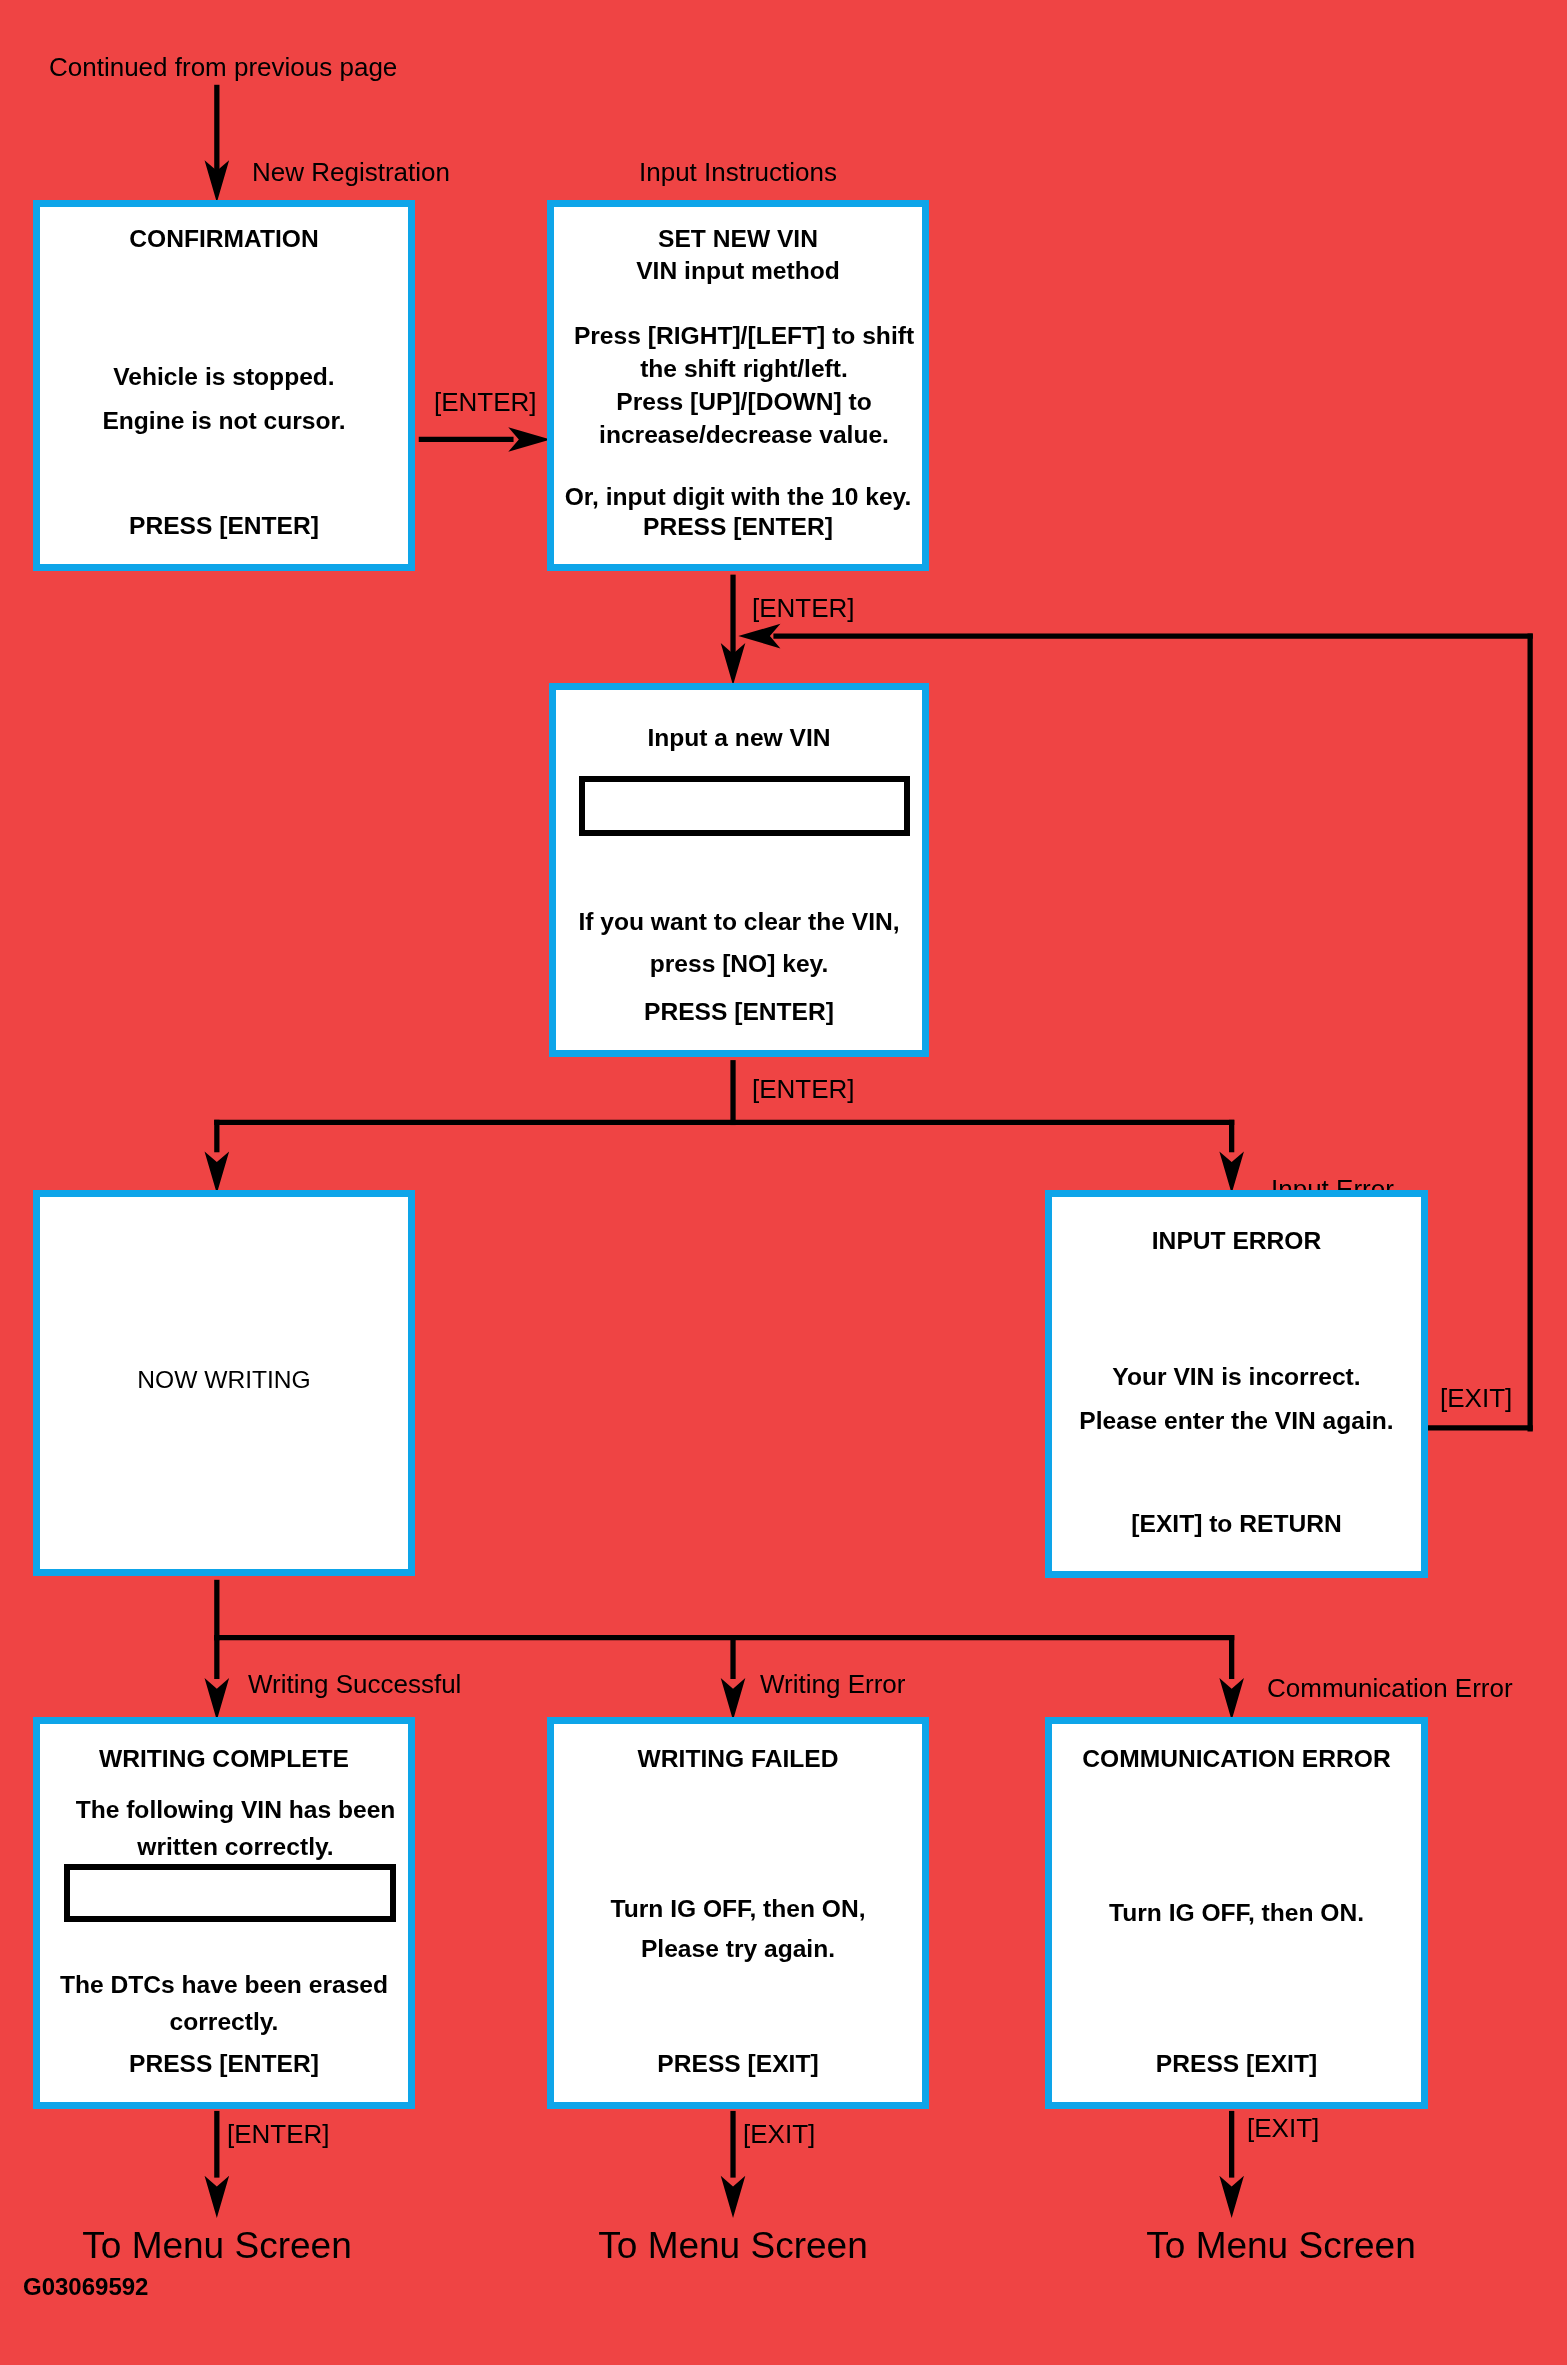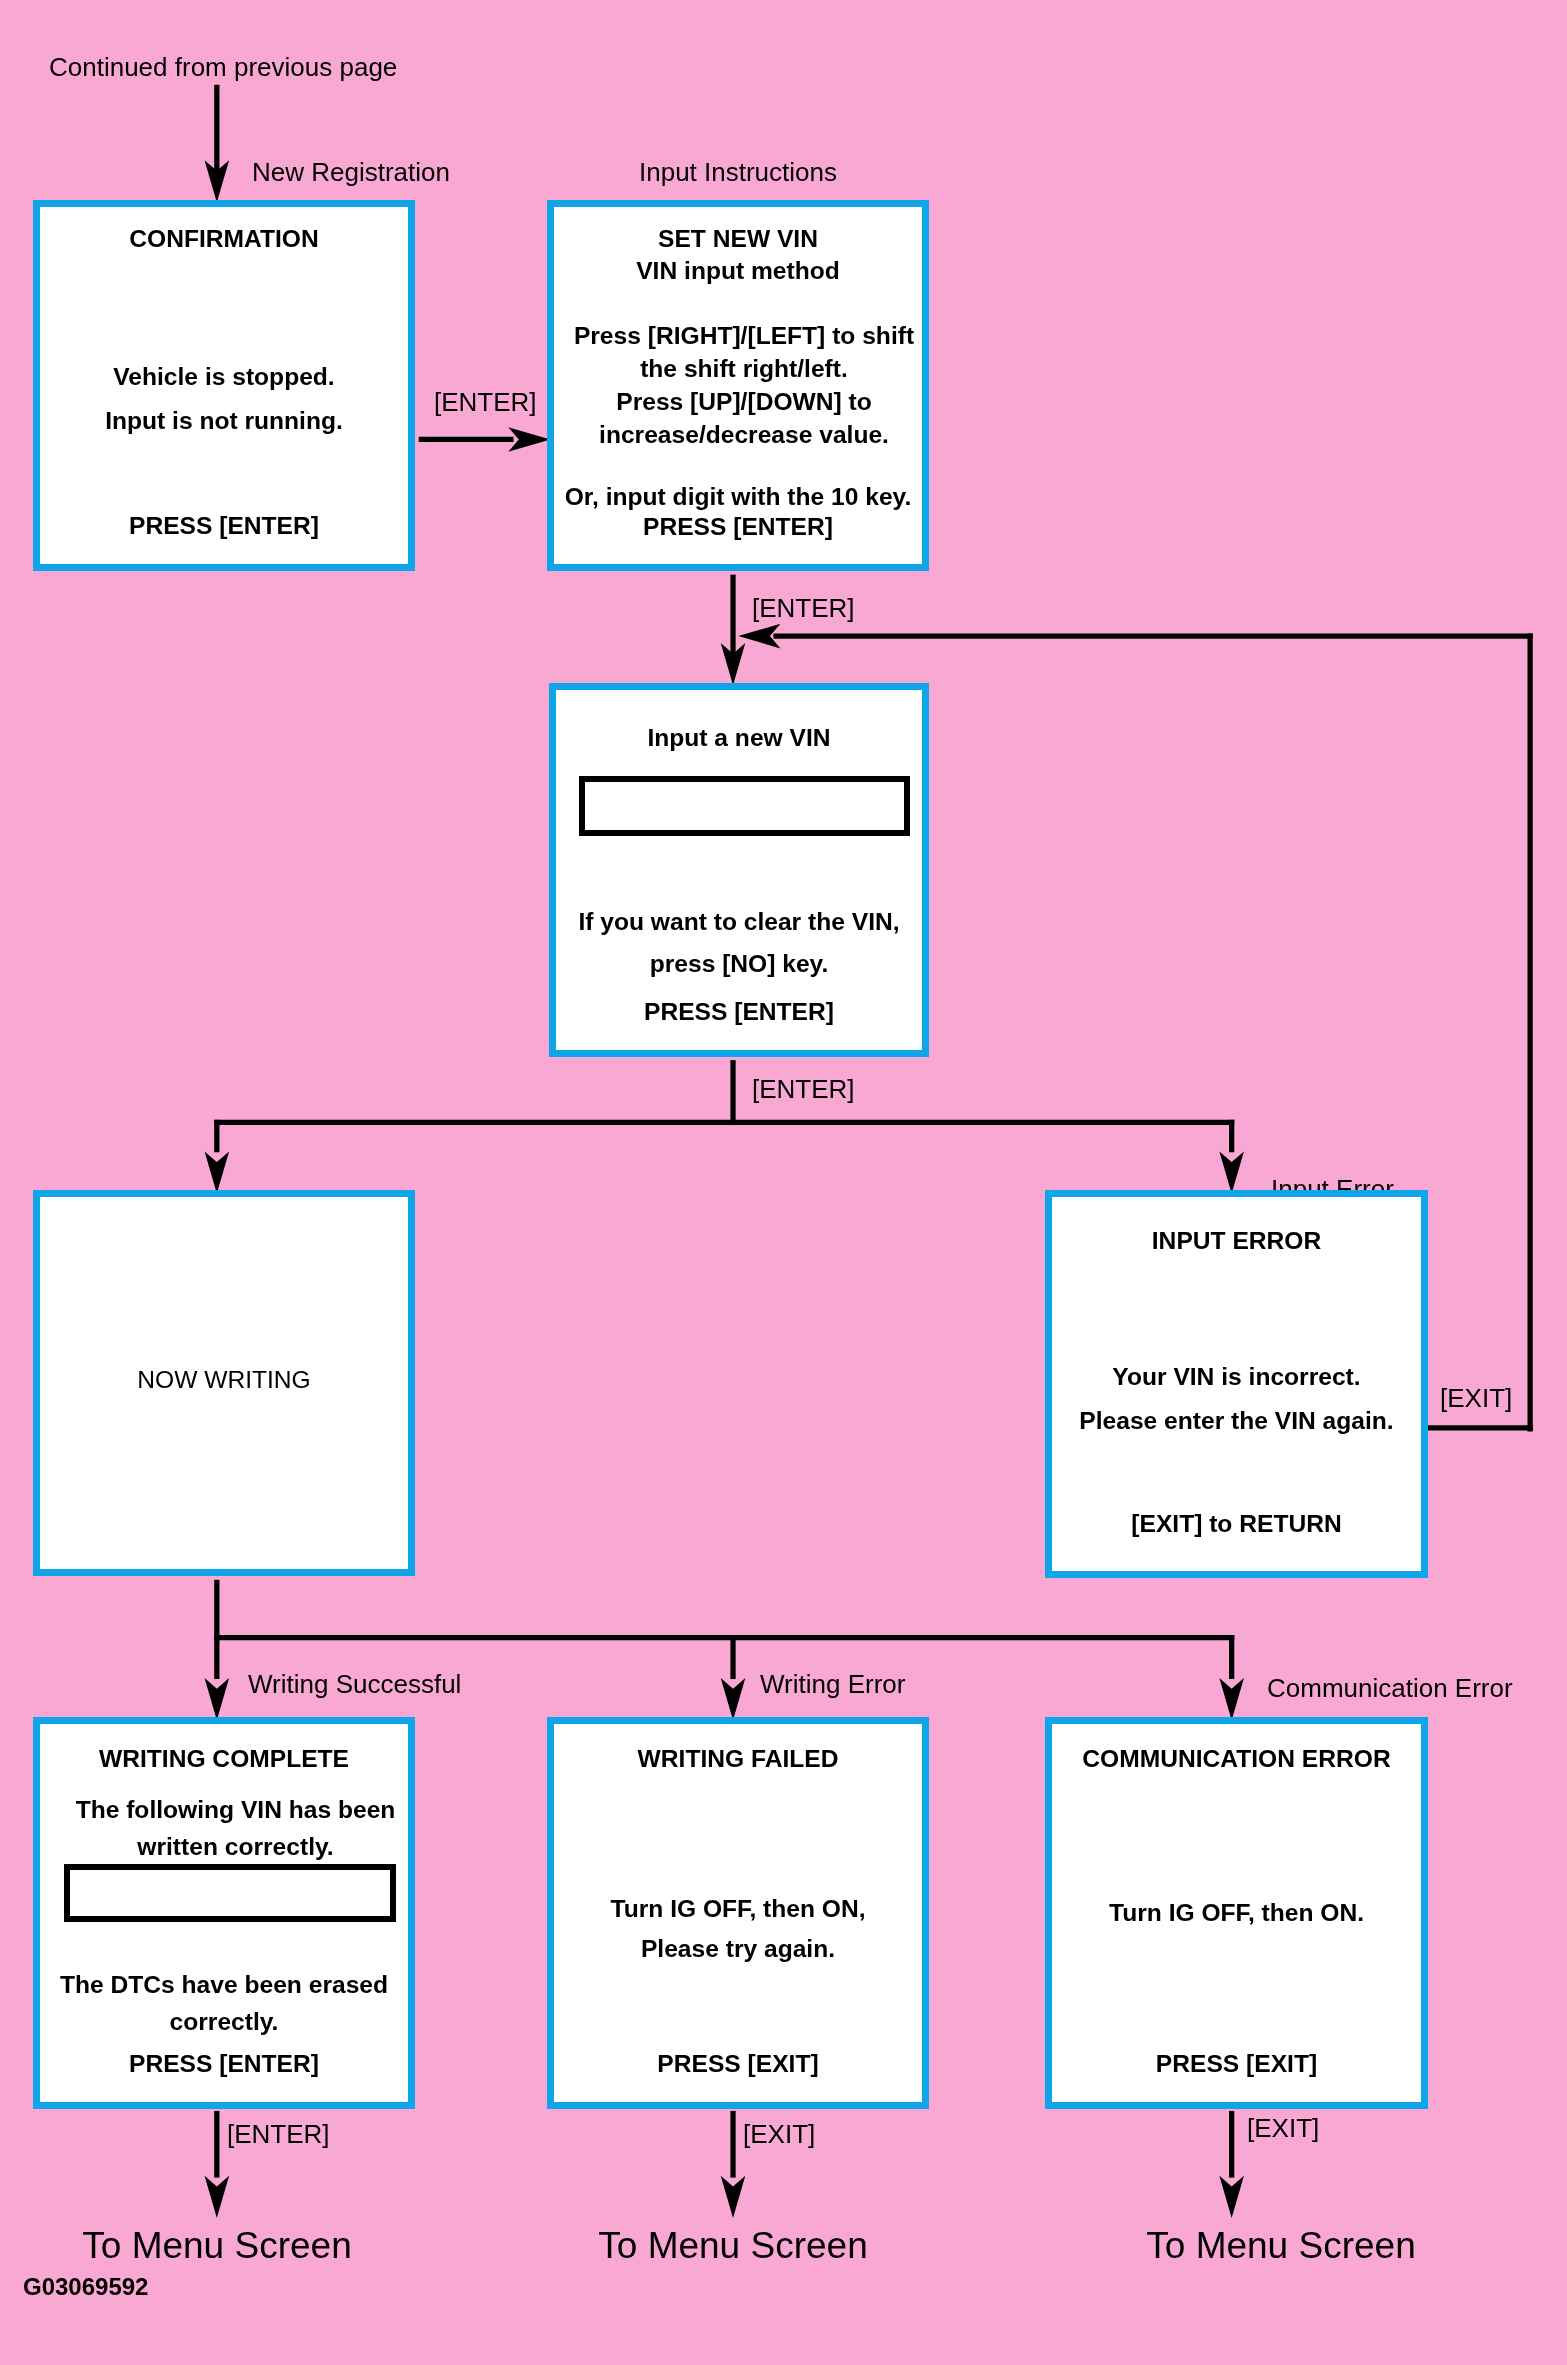"Continued from previous page" #stage { background: #f9a8d4 -> #ef4444 }
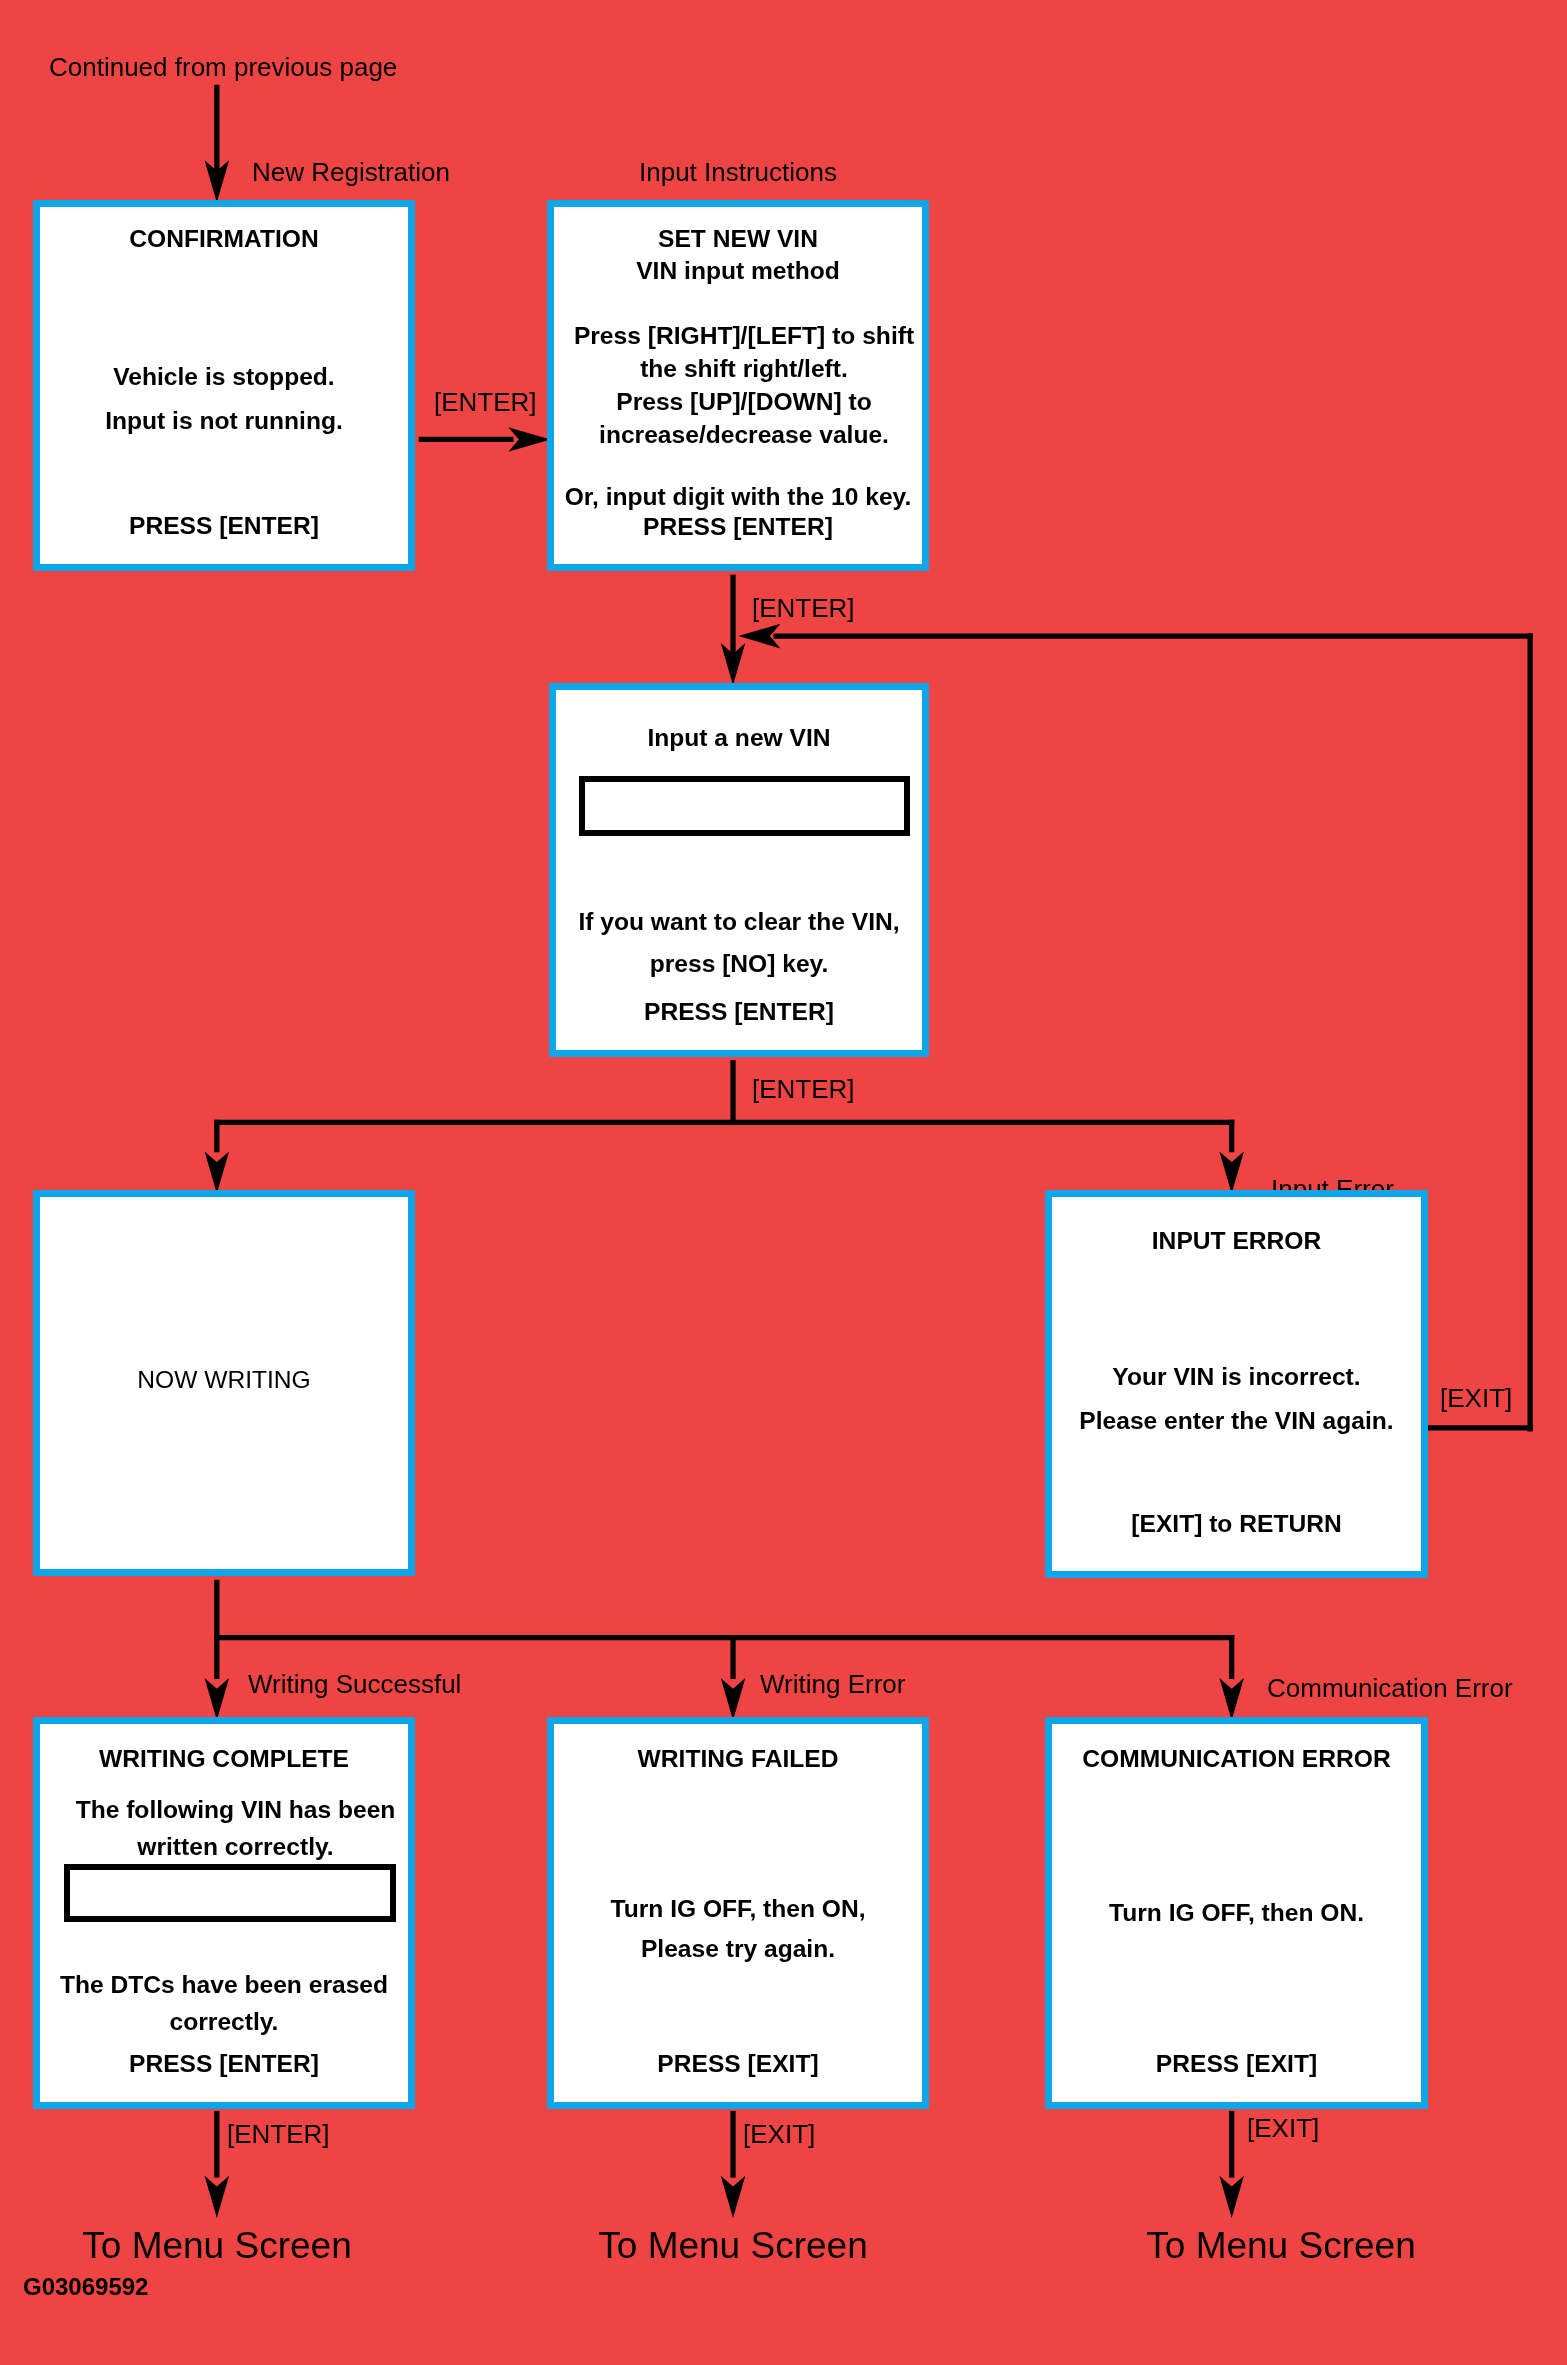"Input is not running." div { text: Input is not running -> Engine is not cursor }
